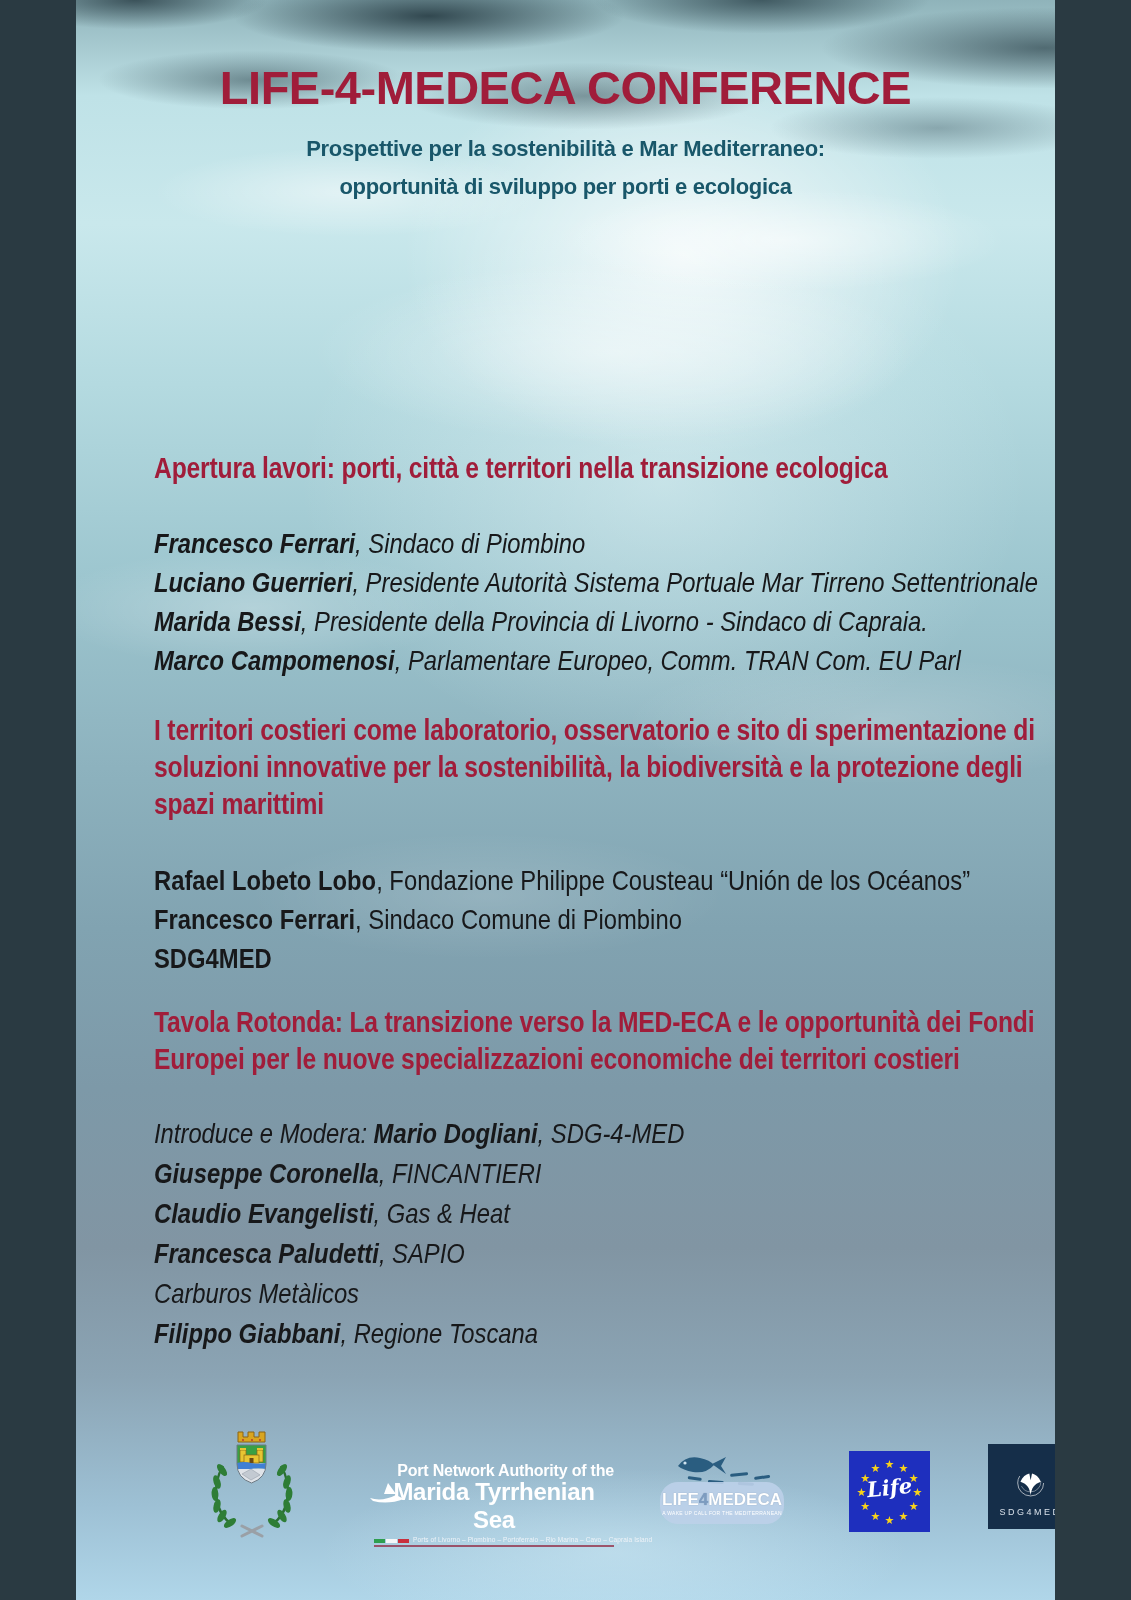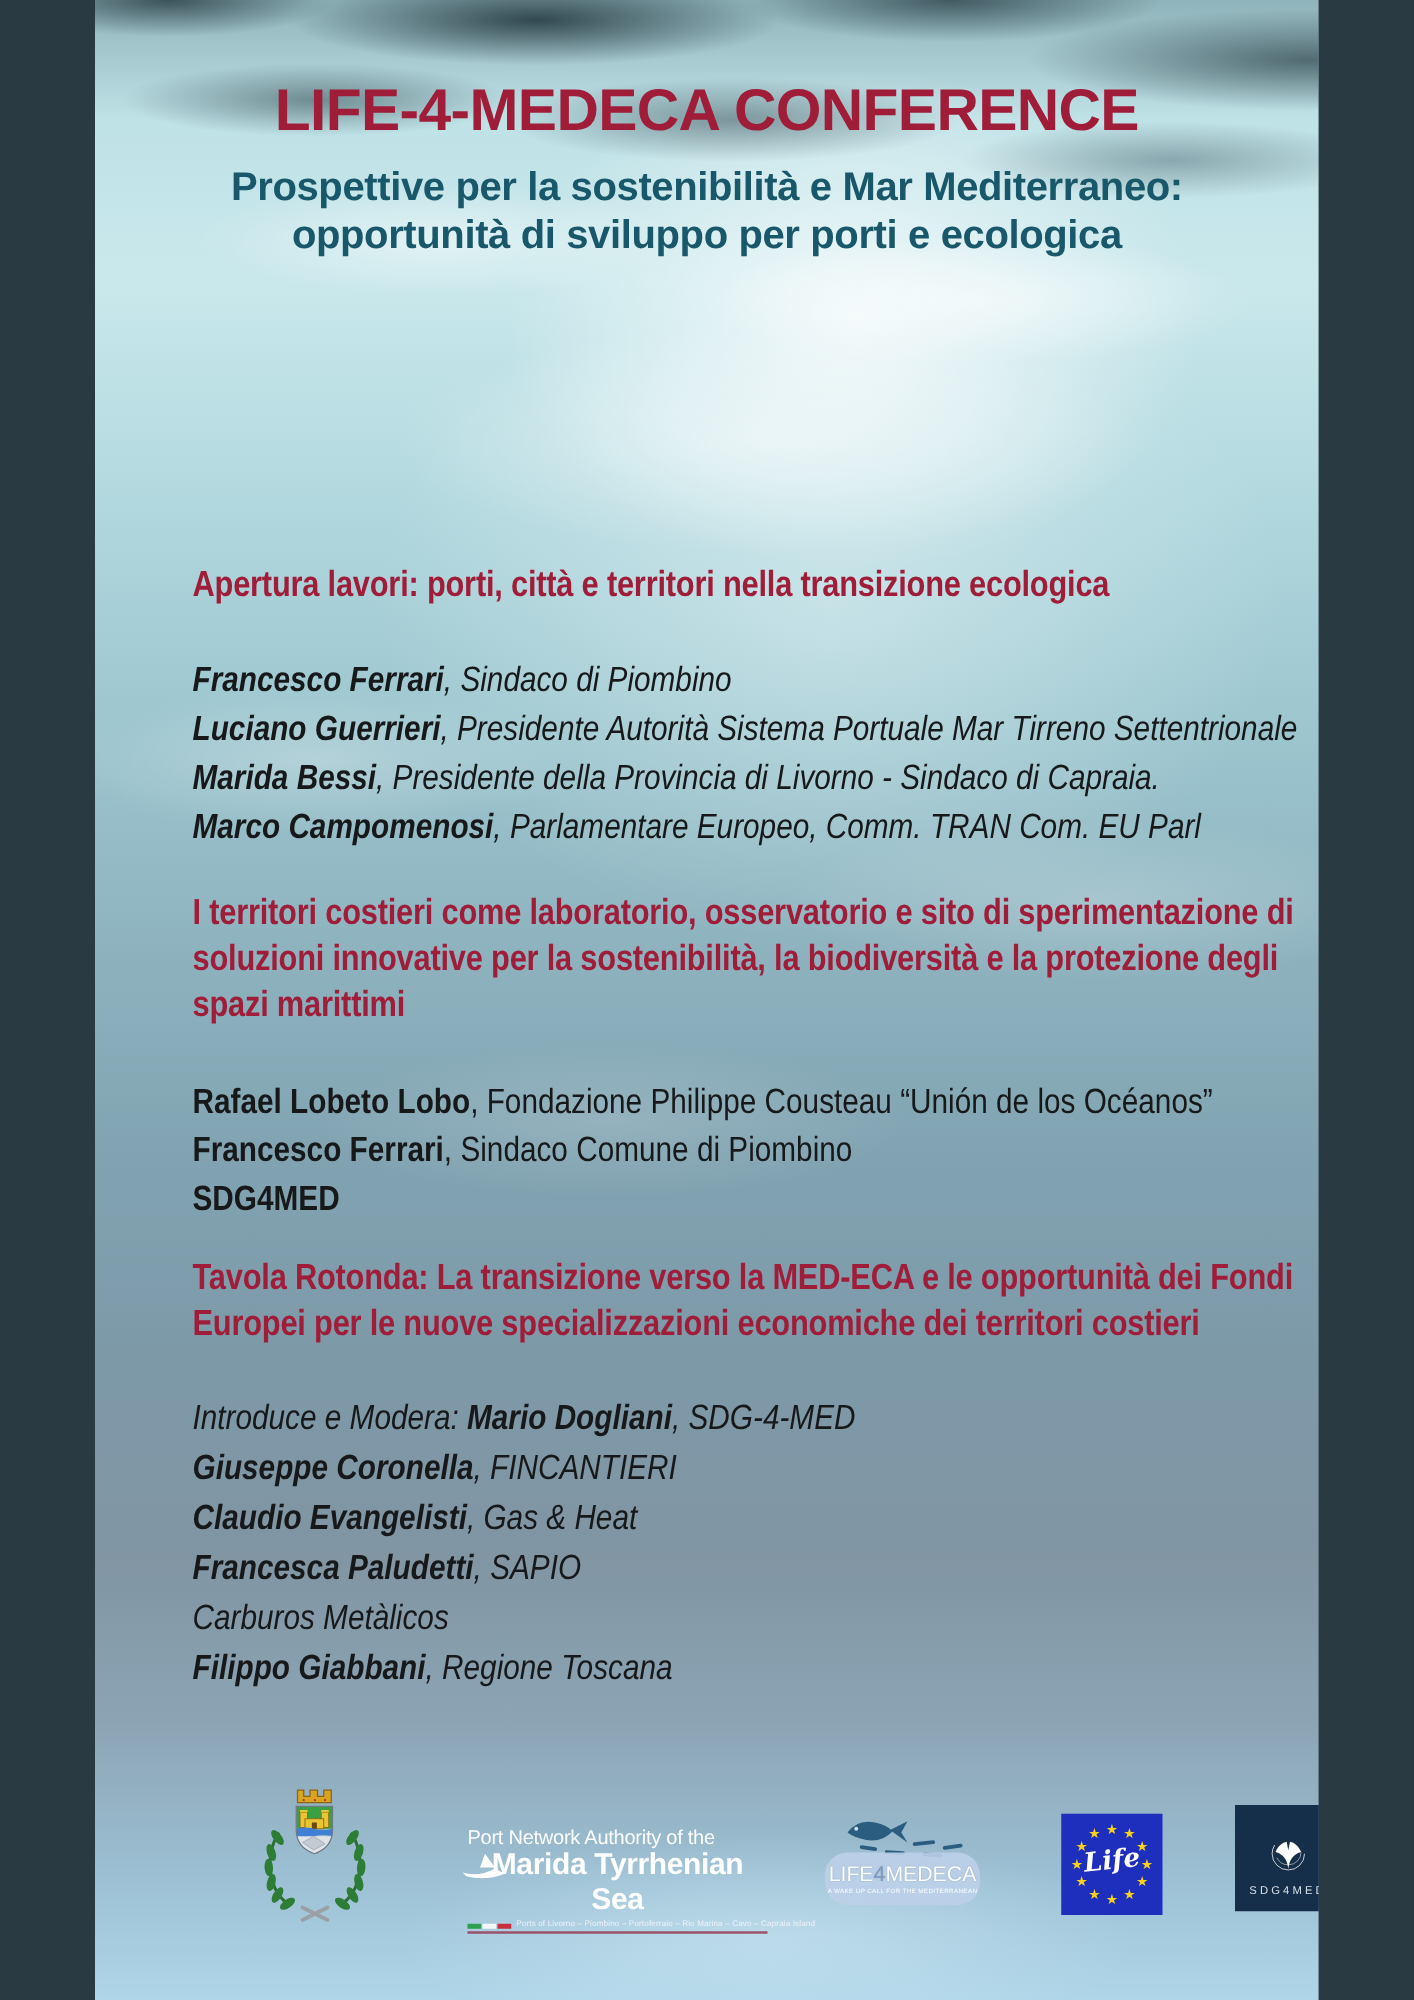"Prospettive per la sostenibilità e" .subtitle { font-size: 32px -> 22px }
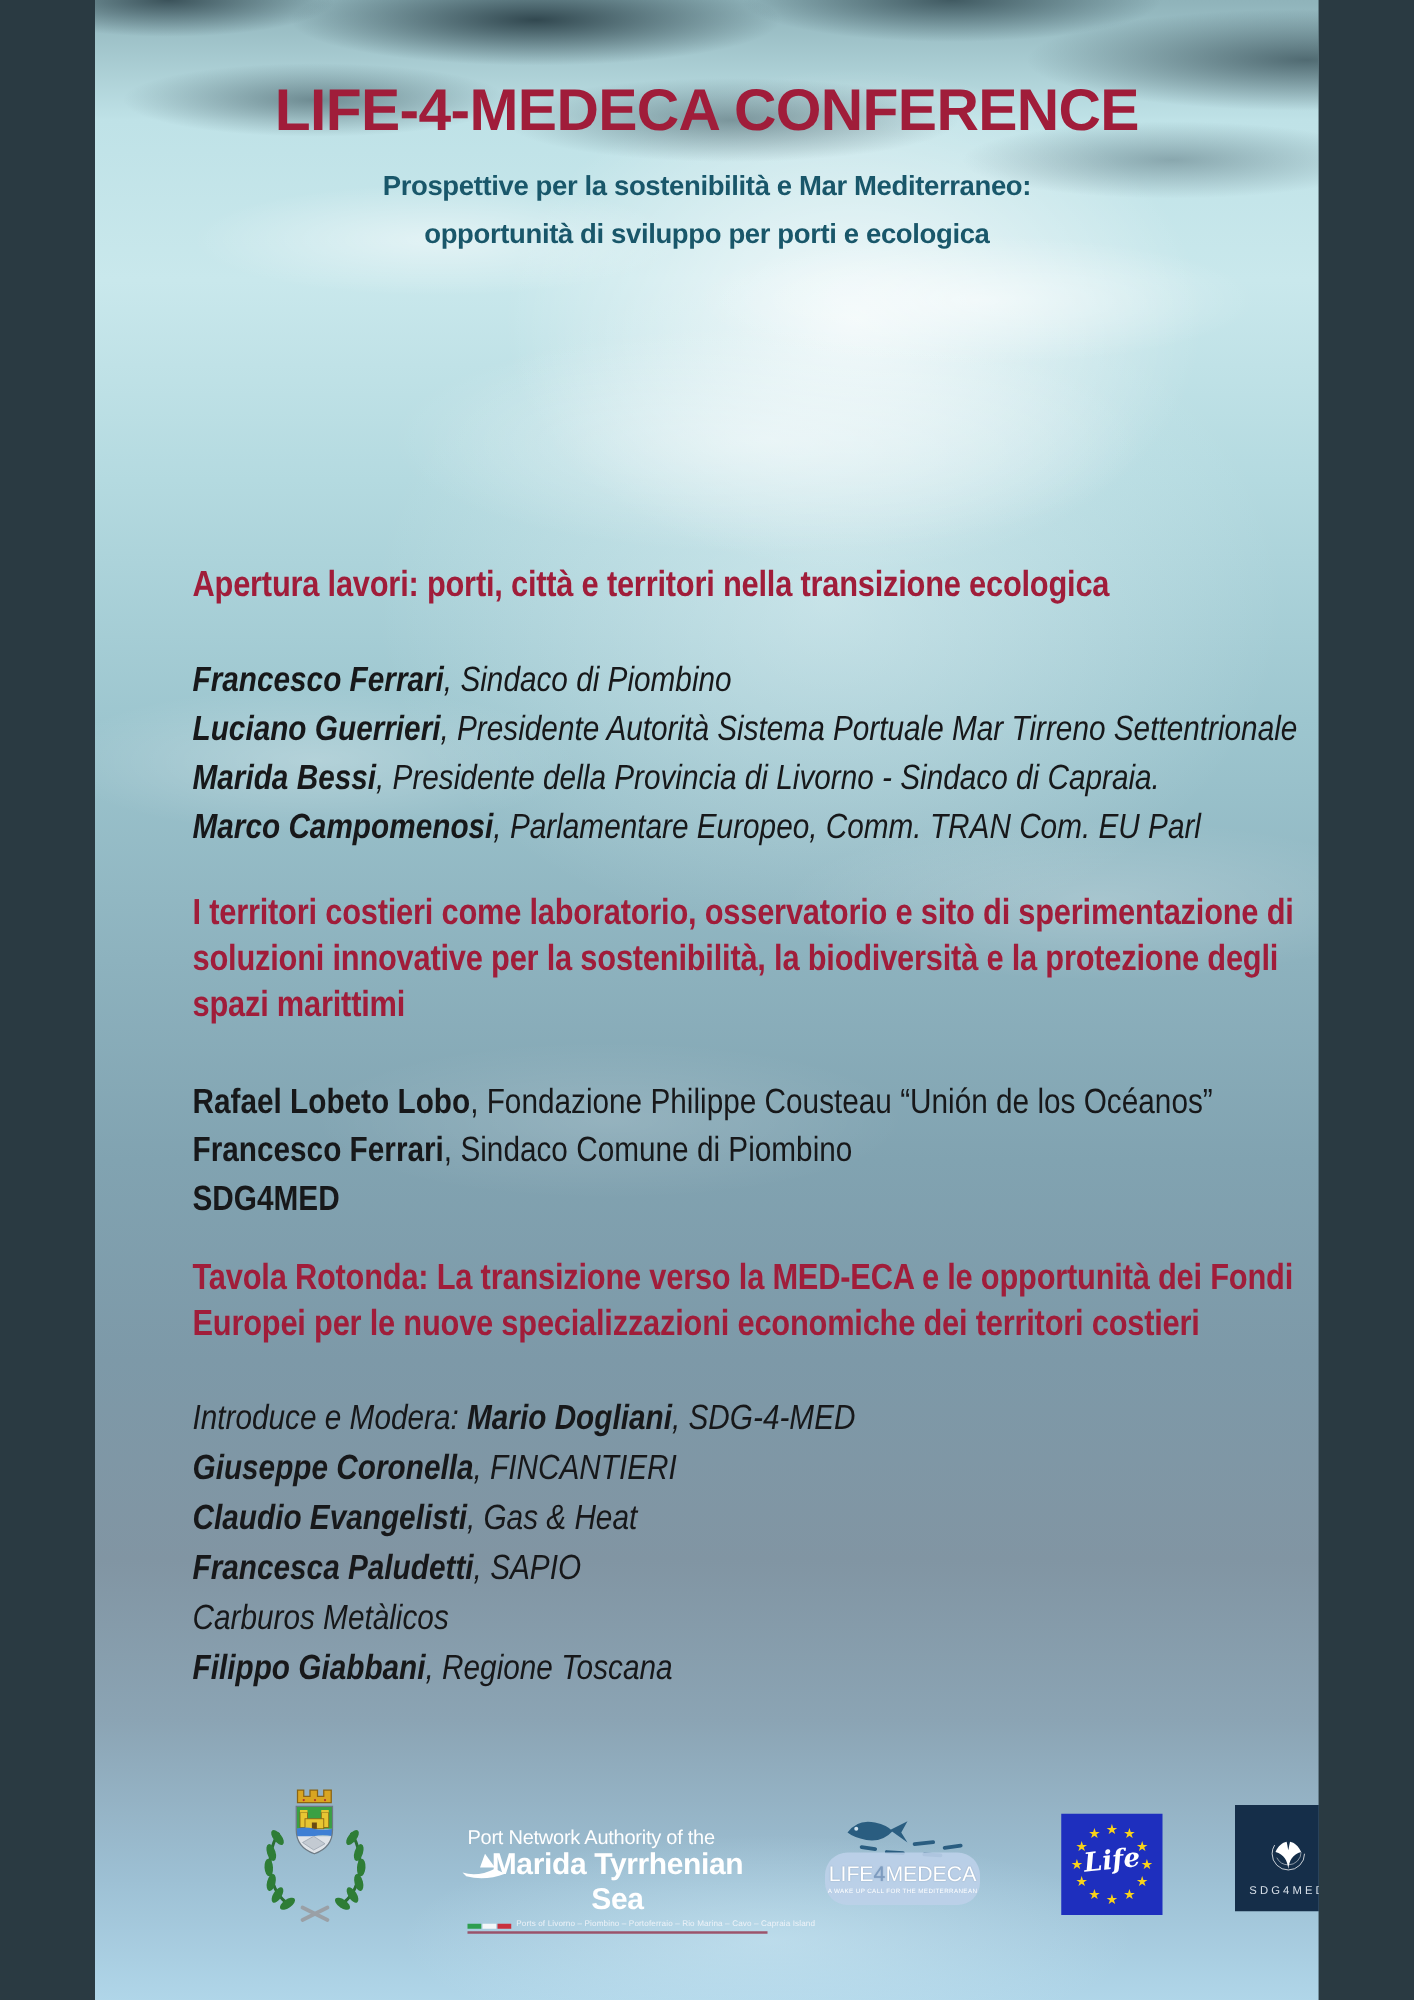"Port Network Authority of the" .pna-l1 { font-weight: 400 -> 700; text-align: left -> right }
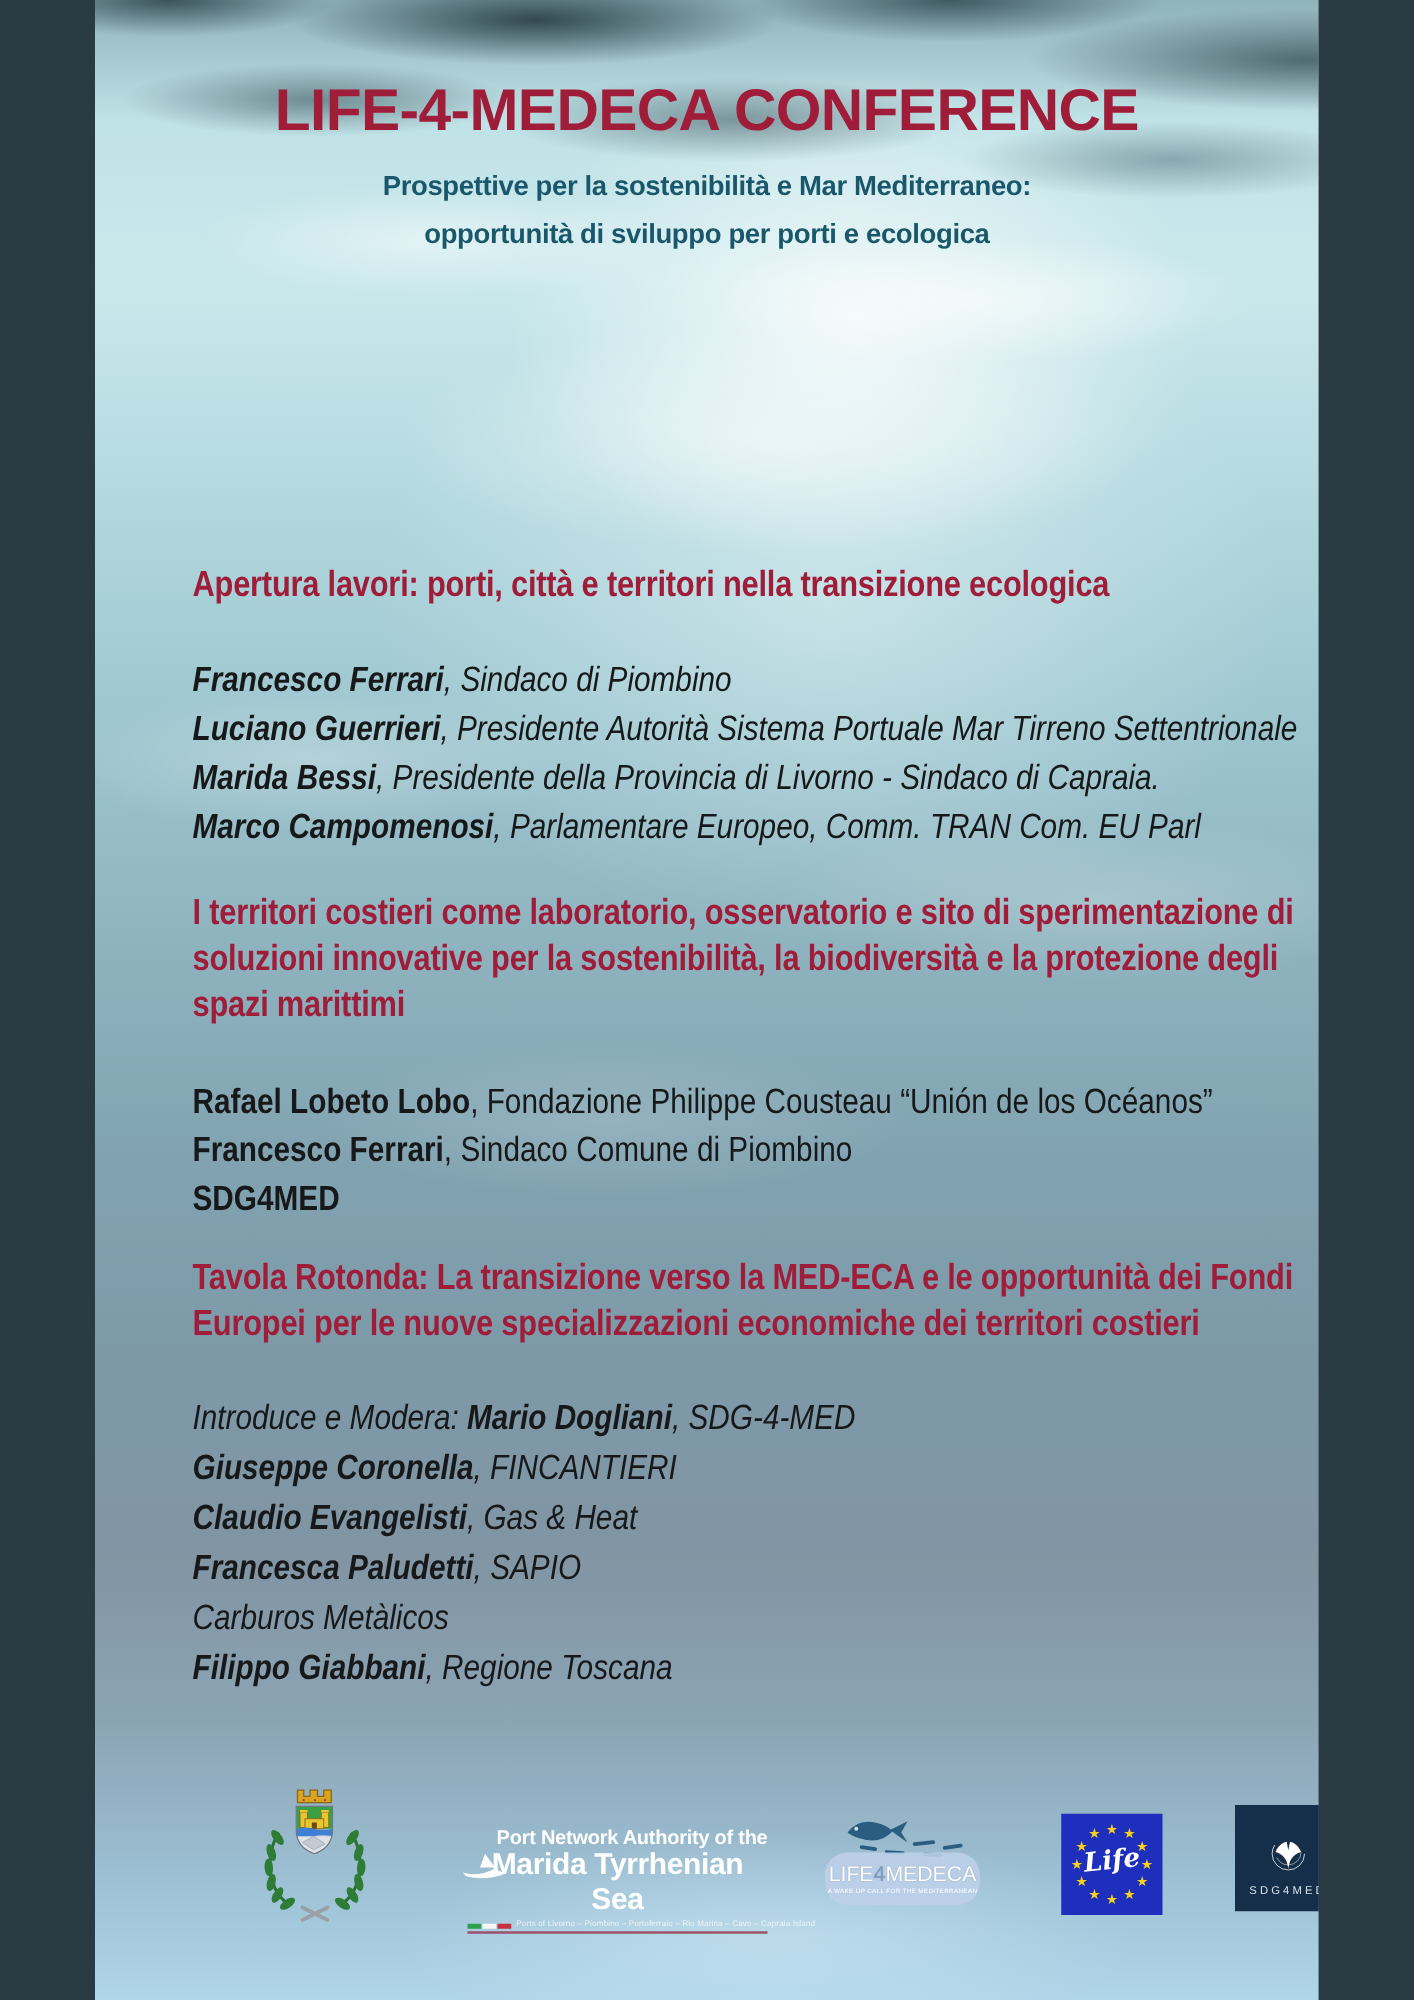"LIFE4MEDECA" .l4m-text { font-weight: 400 -> 700 }
